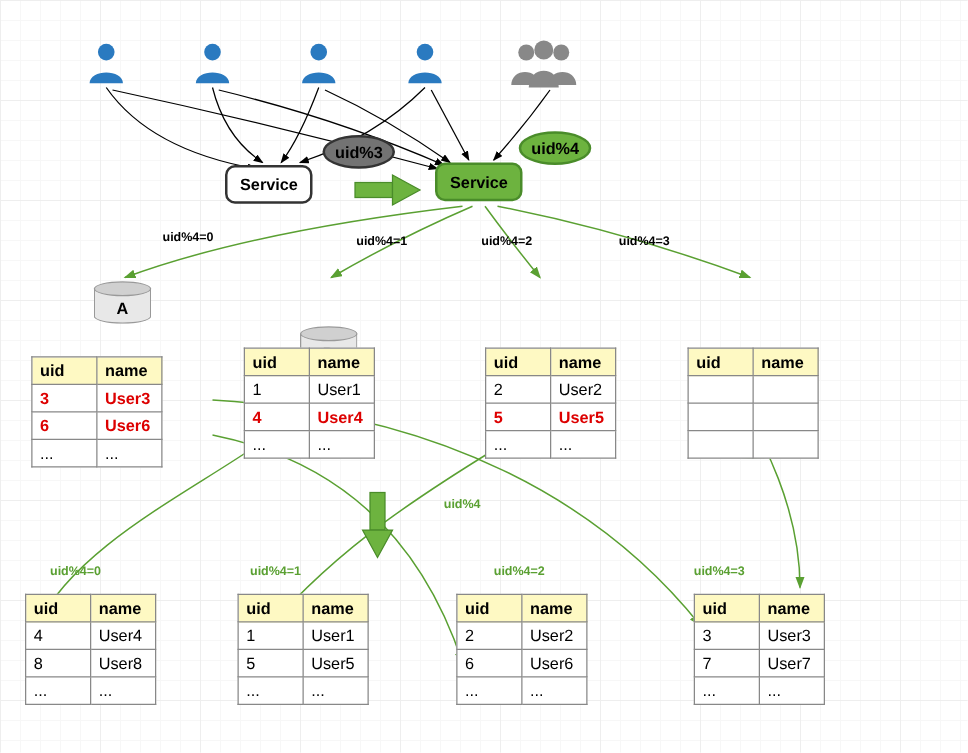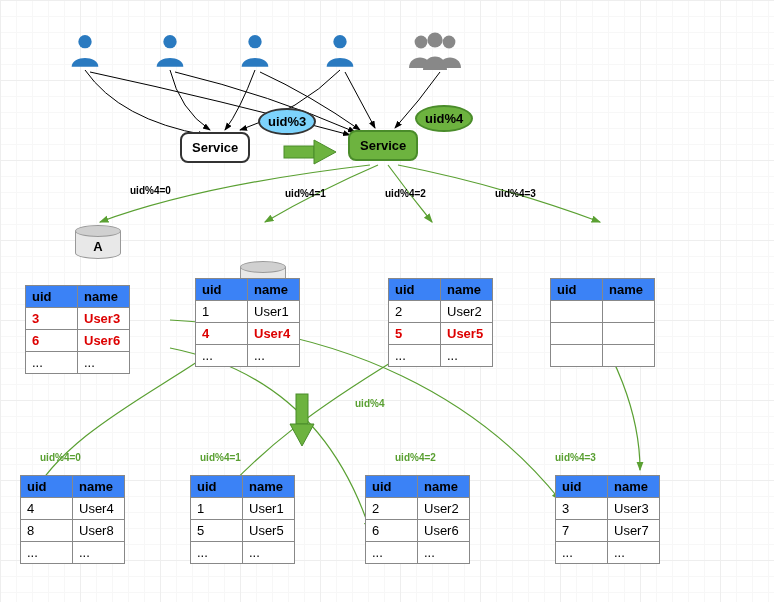"uid%3" .bubble { background: #7dd3fc -> #737373 }
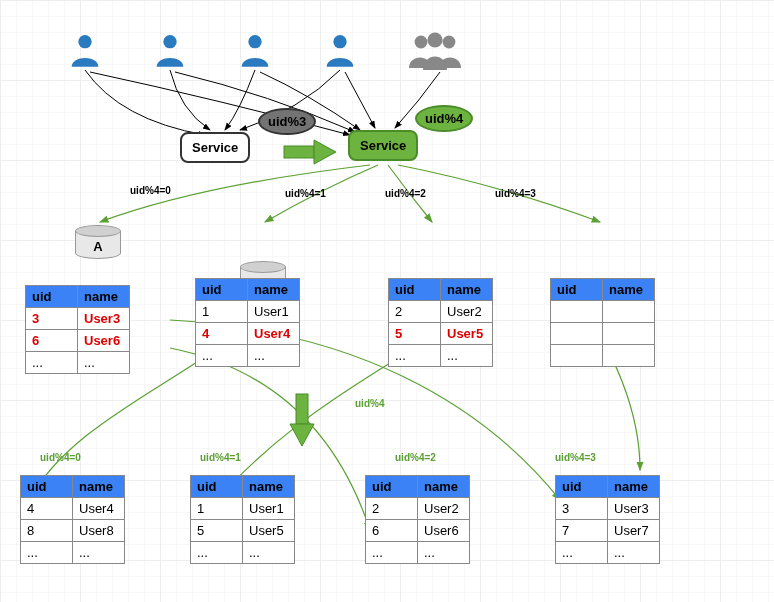"uid" table.data-table th { background: #3b82f6 -> #fef9c3 }
